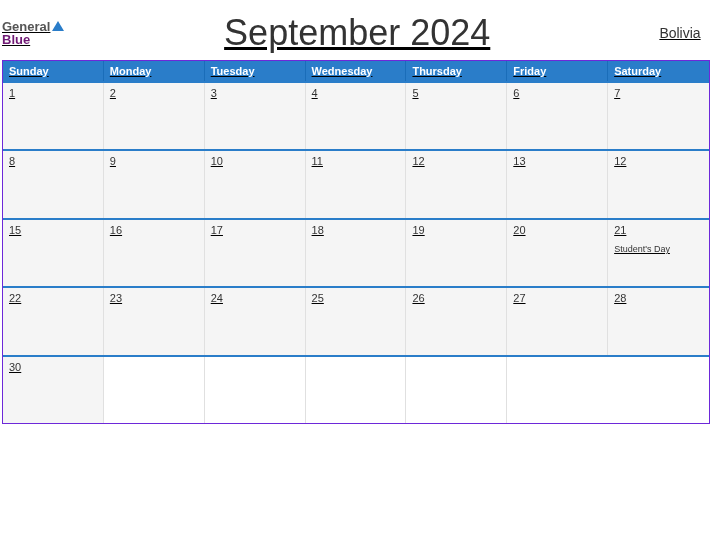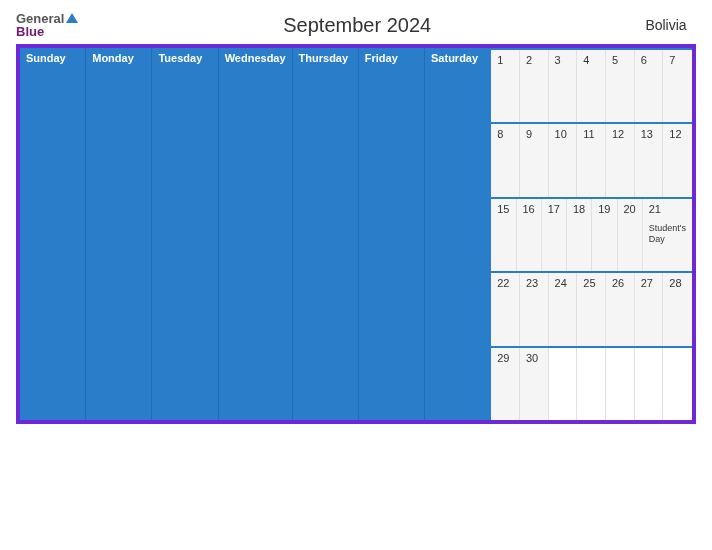"General" .page { padding: 12px 16px -> 12px 2px; text-decoration: none -> underline }
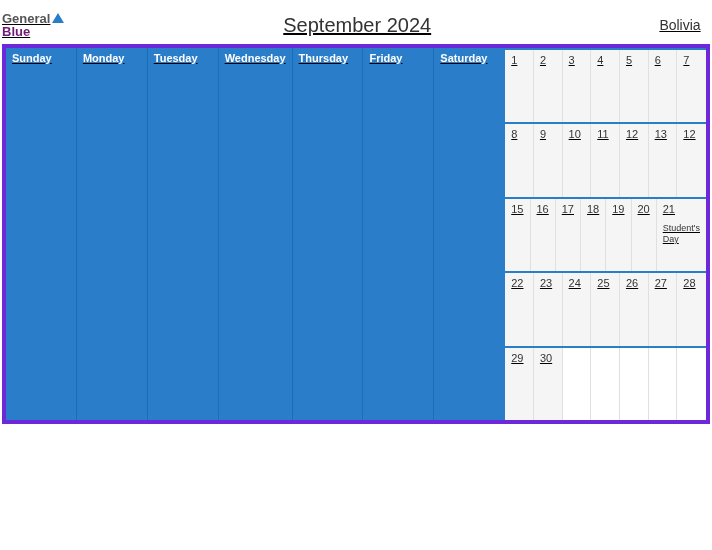"September 2024" .title { font-size: 20px -> 36px }
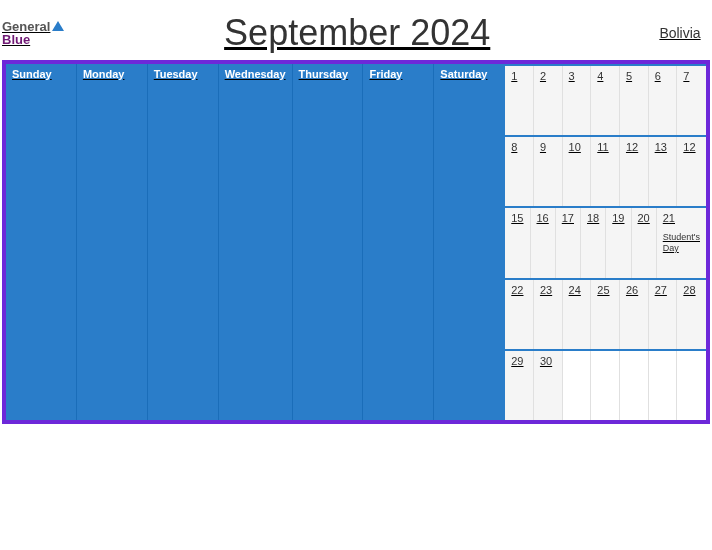"Sunday" .calendar { border: 4px solid #6d28d9 -> 1px solid #6d28d9; flex-direction: none -> column }
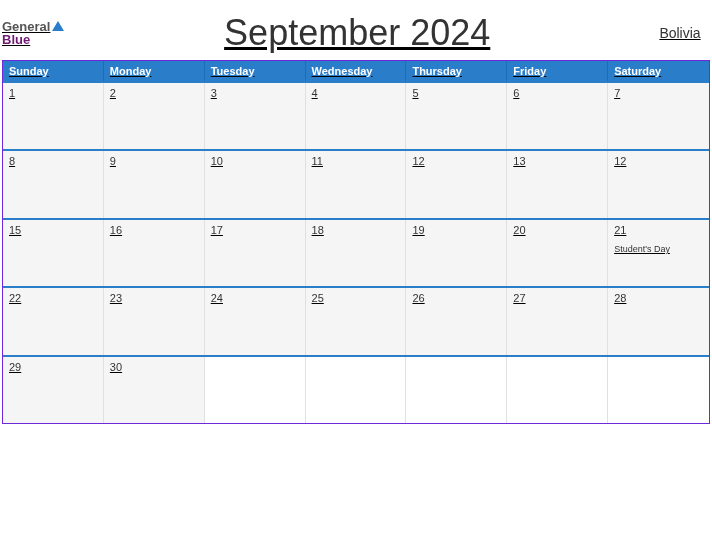"29" div.day-cell { html: <div> <span>29</span> </div> -> none }
